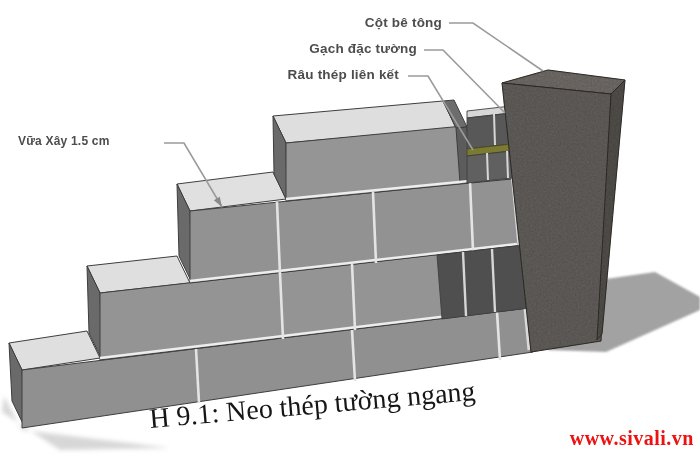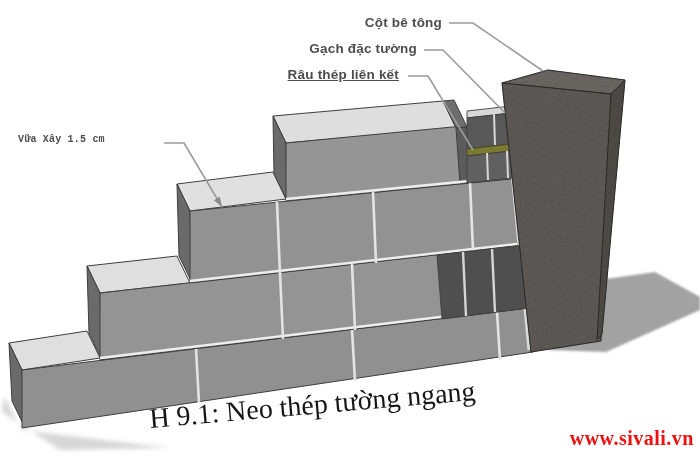"Râu thép liên kết" #lbl-tie { text-decoration: underline -> none }
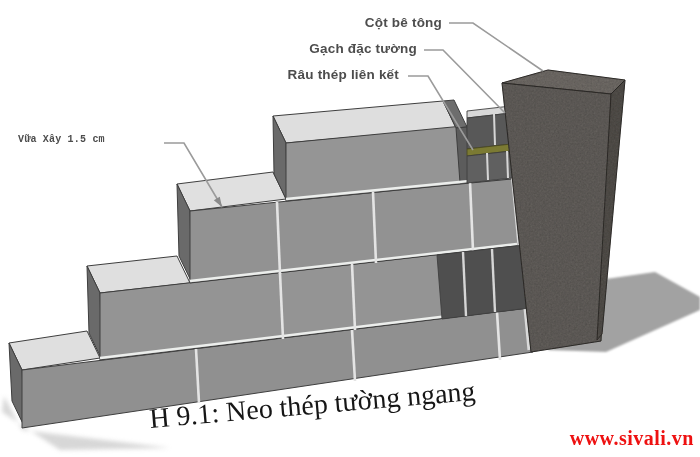"Vữa Xây 1.5 cm" #lbl-mortar { font-family: Liberation Mono, monospace -> none; font-size: 10px -> 12px }
